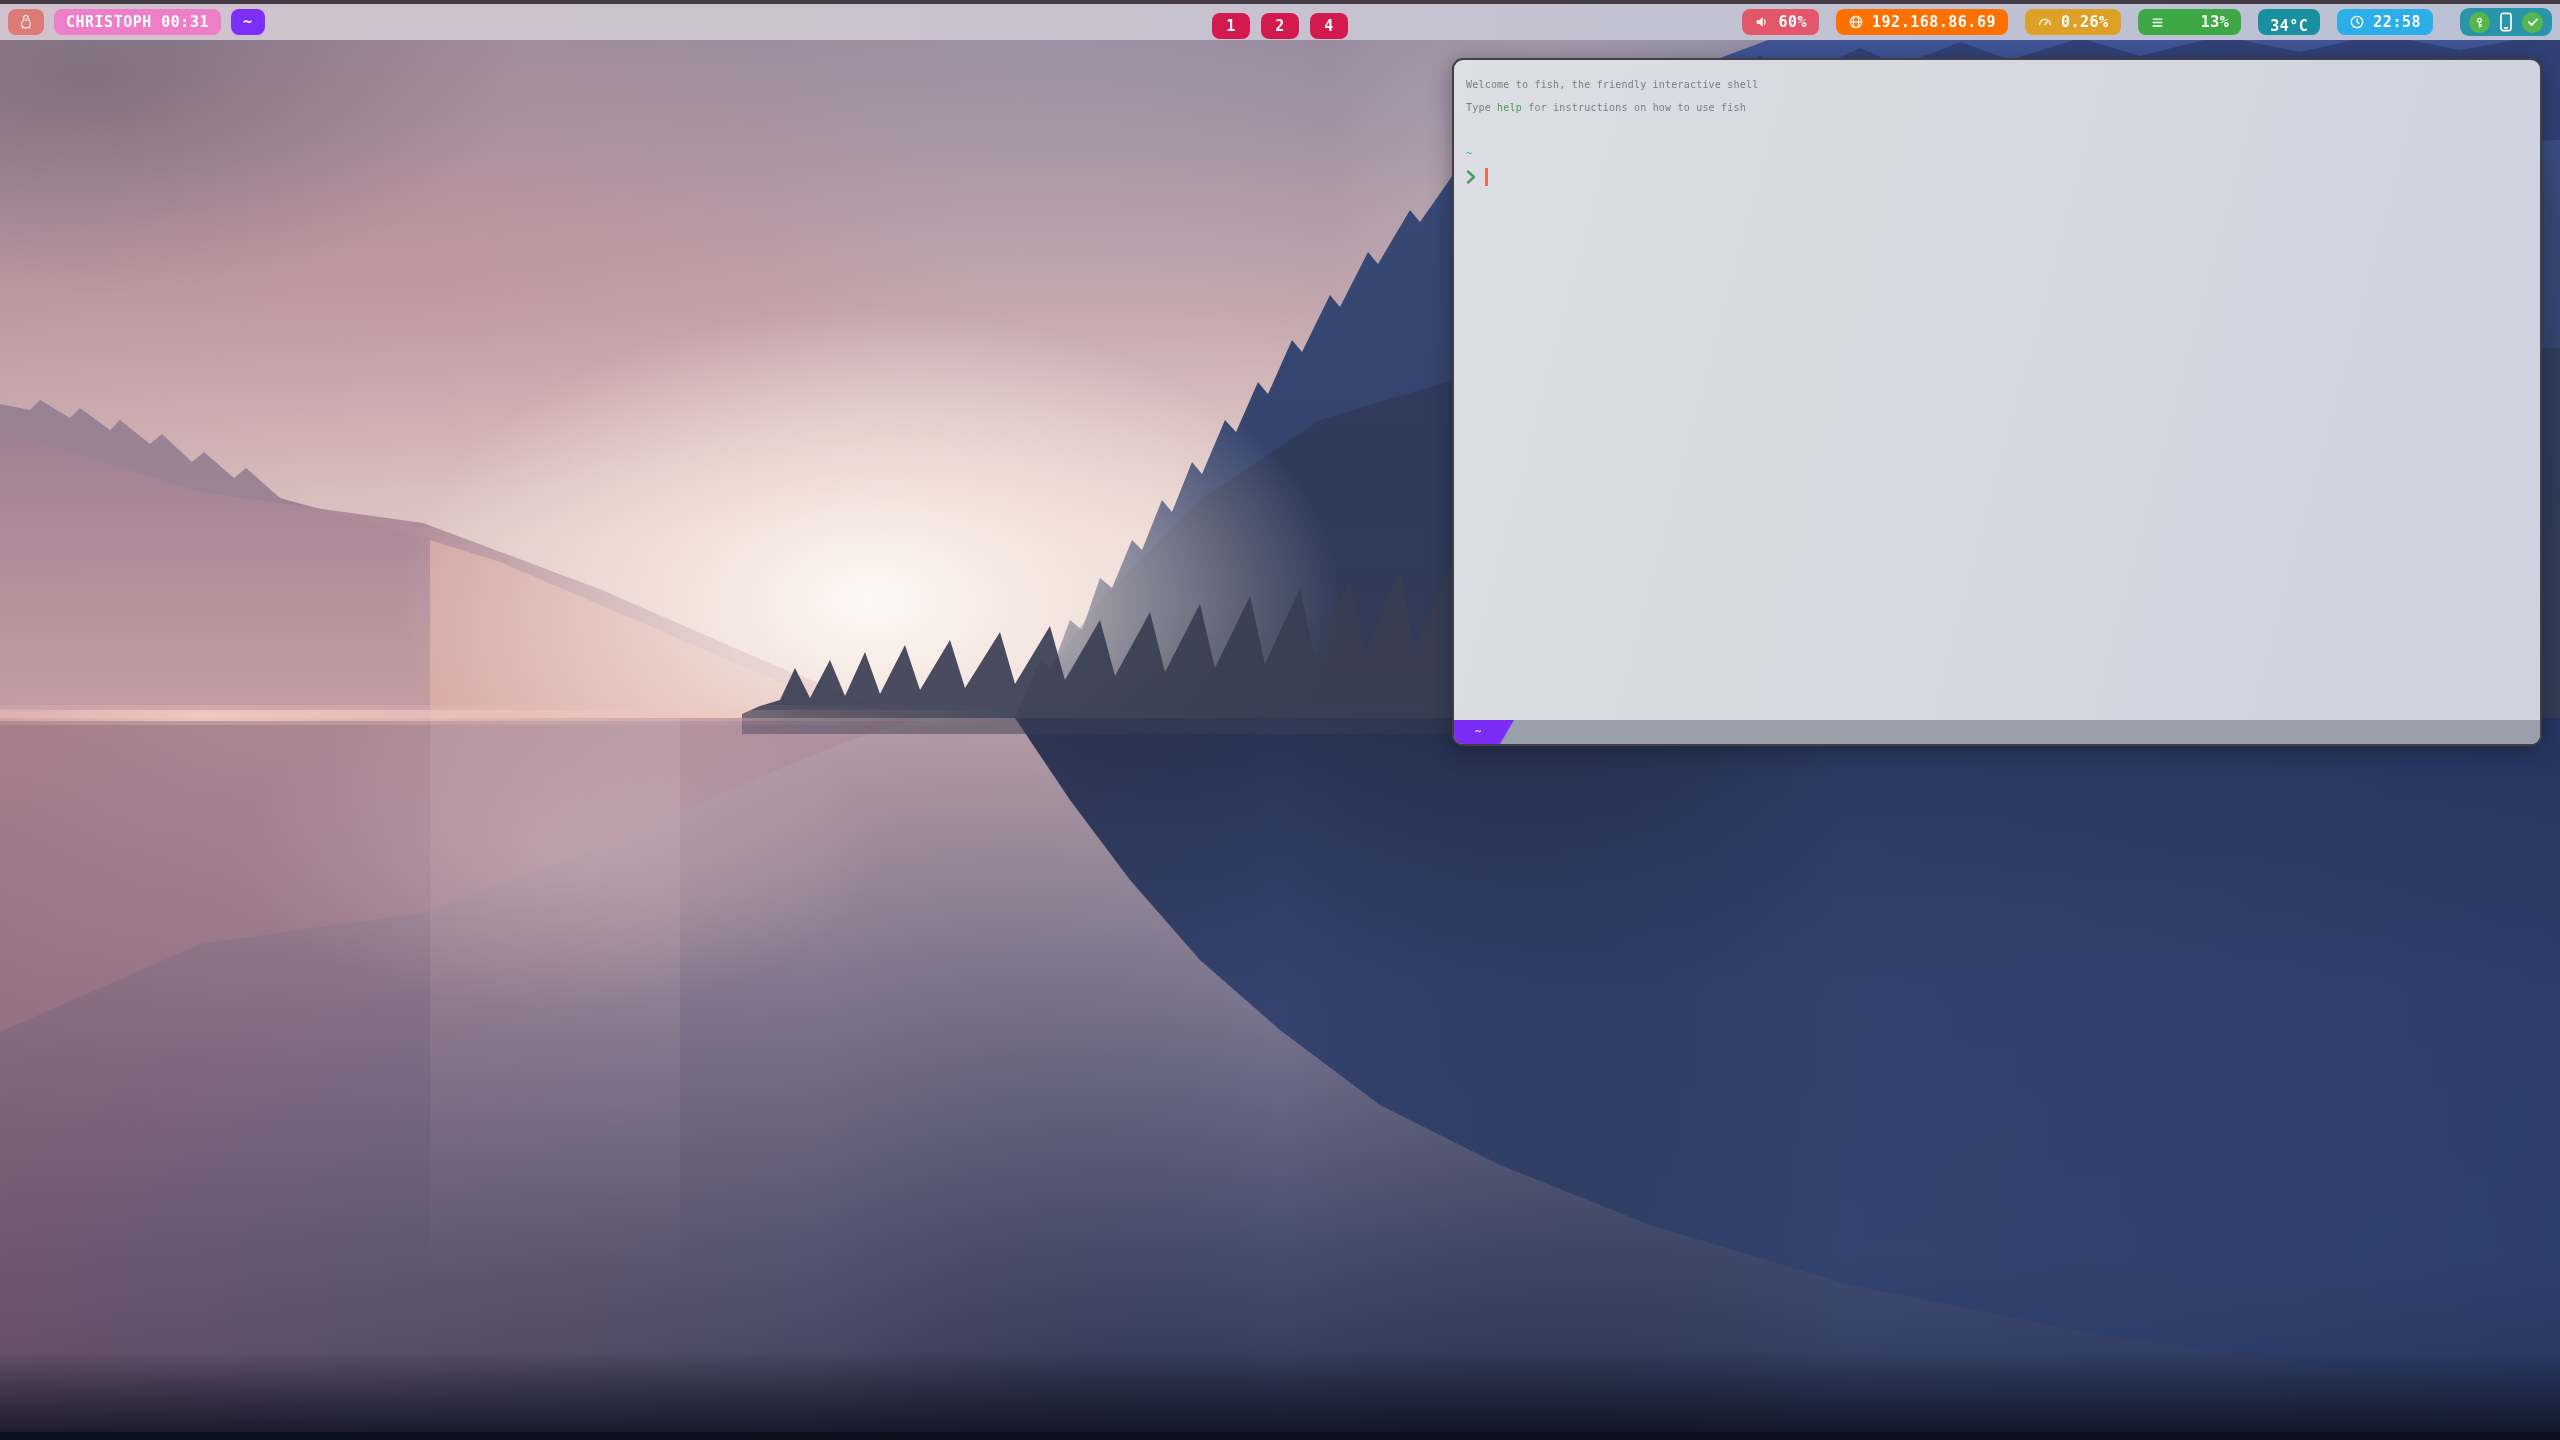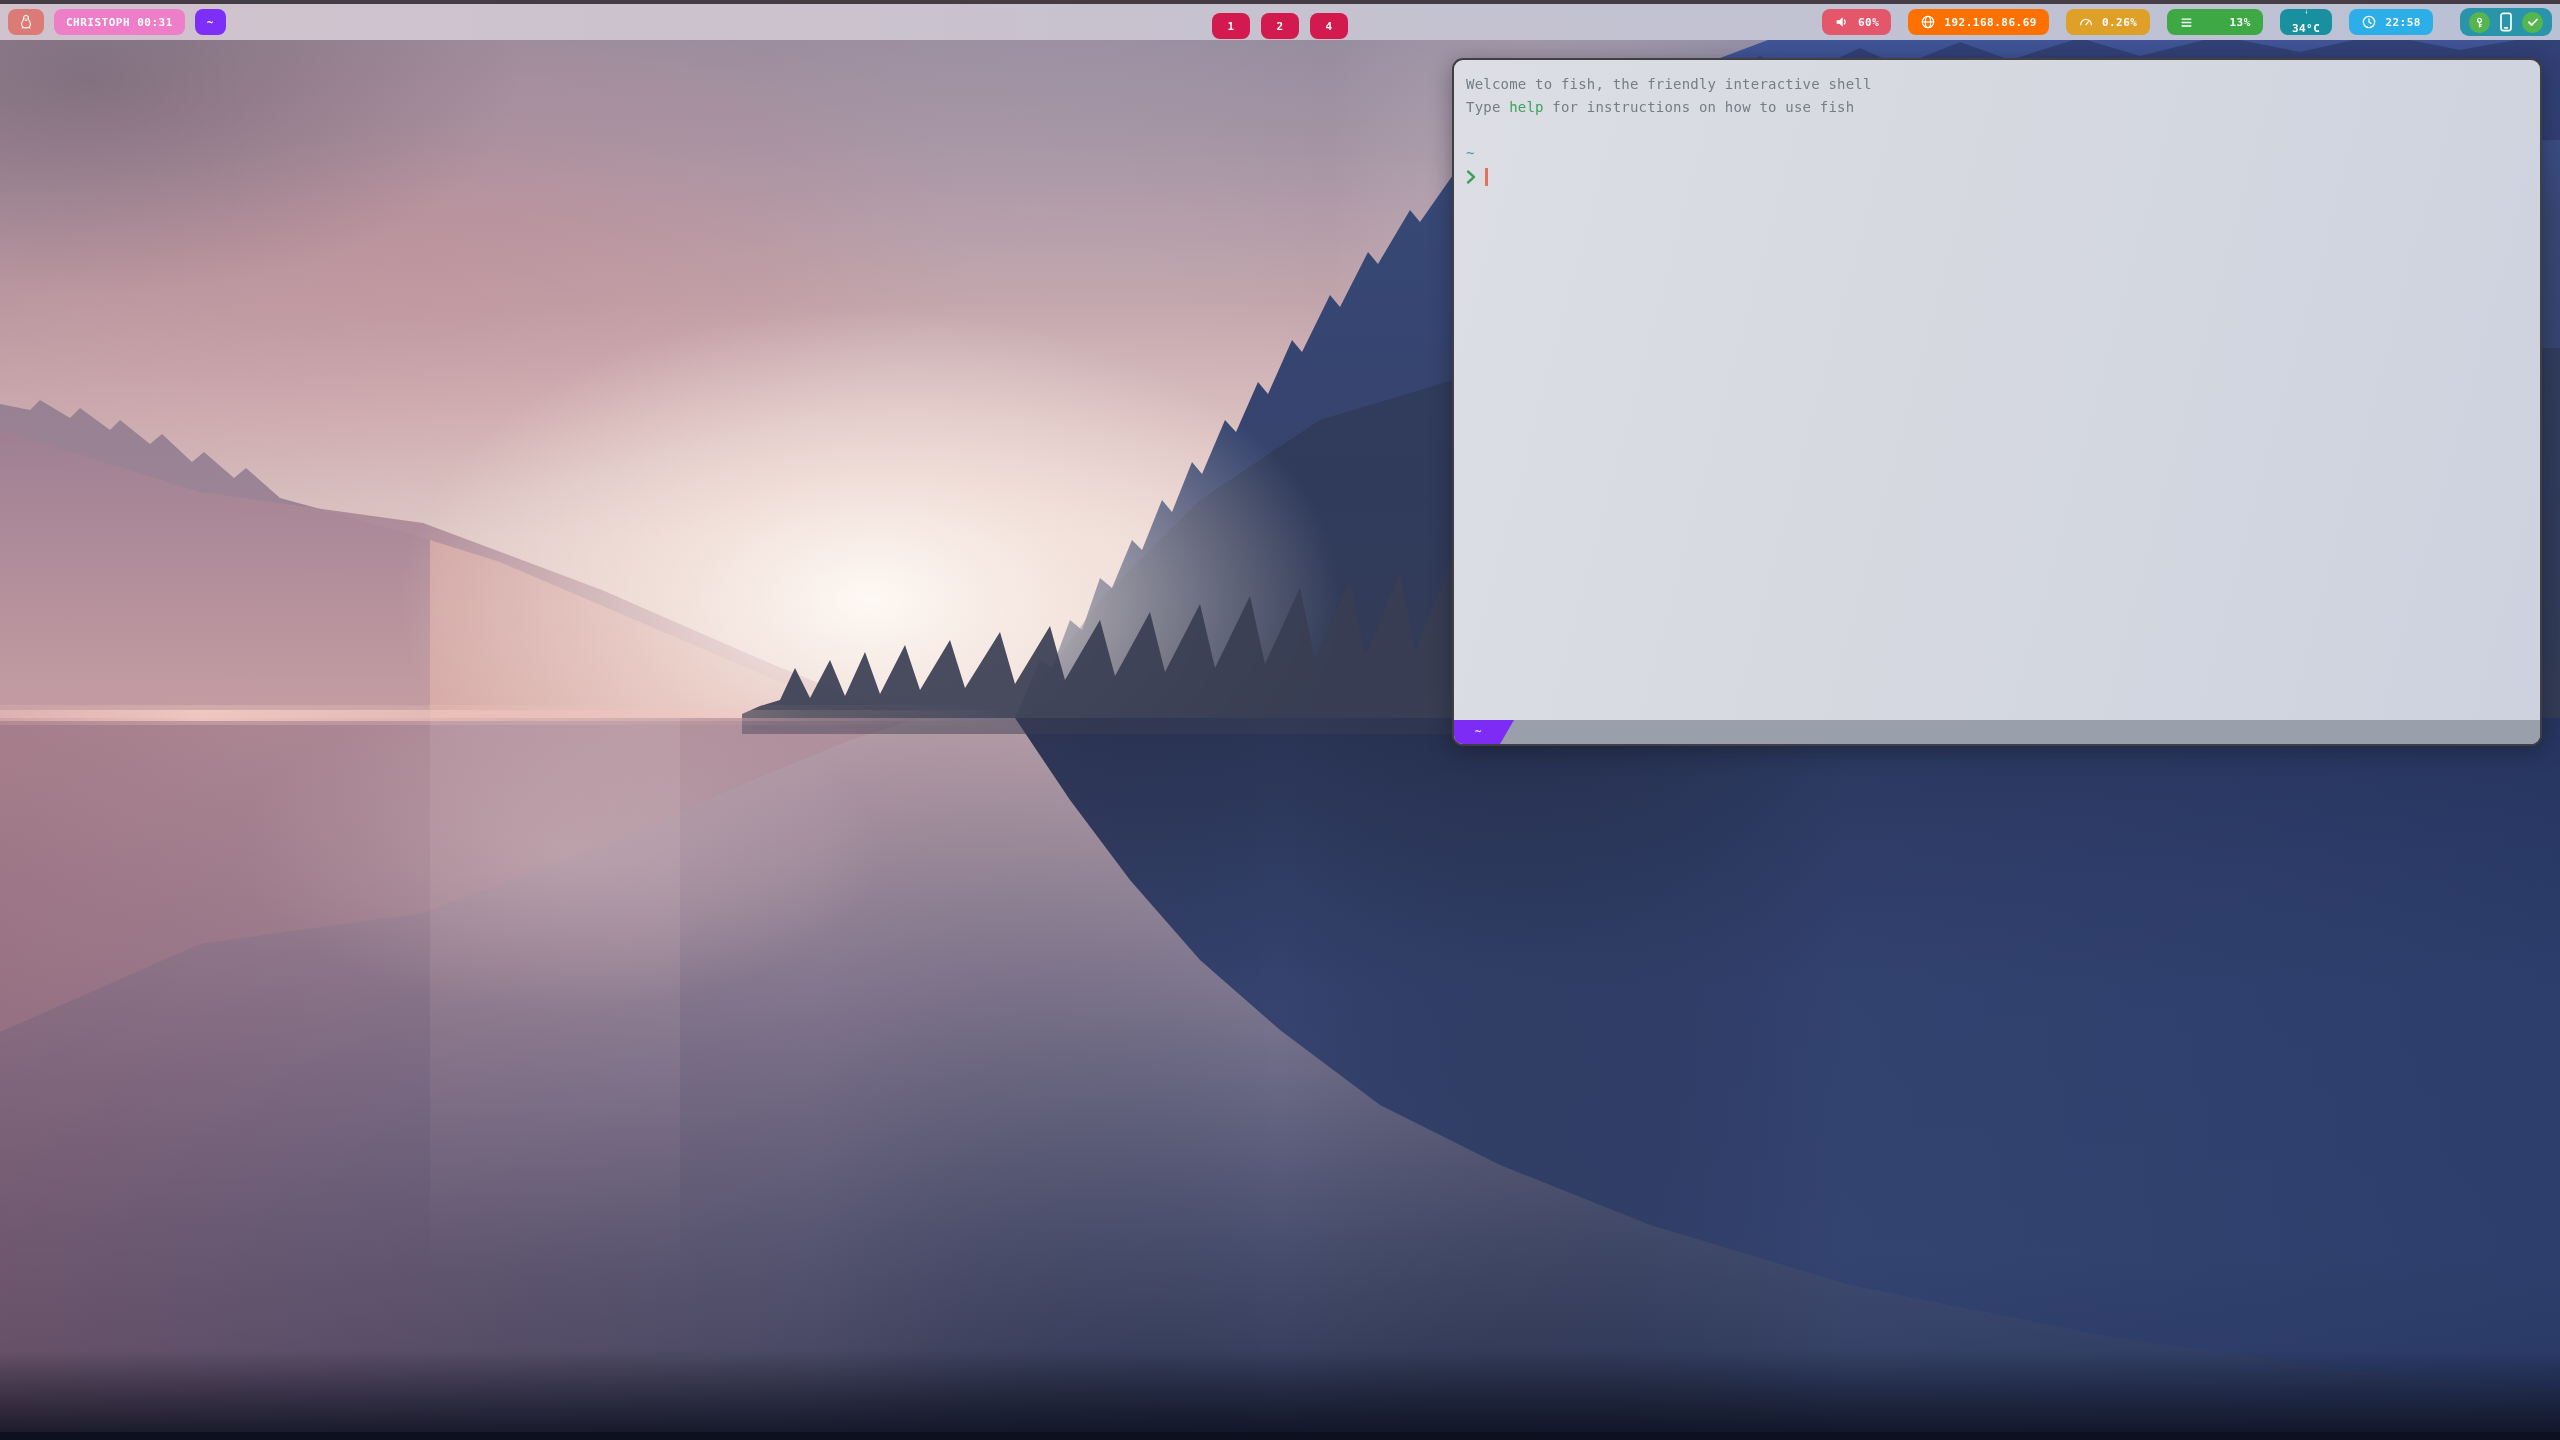"CHRISTOPH 00:31" .badge { font-size: 11px -> 15px }
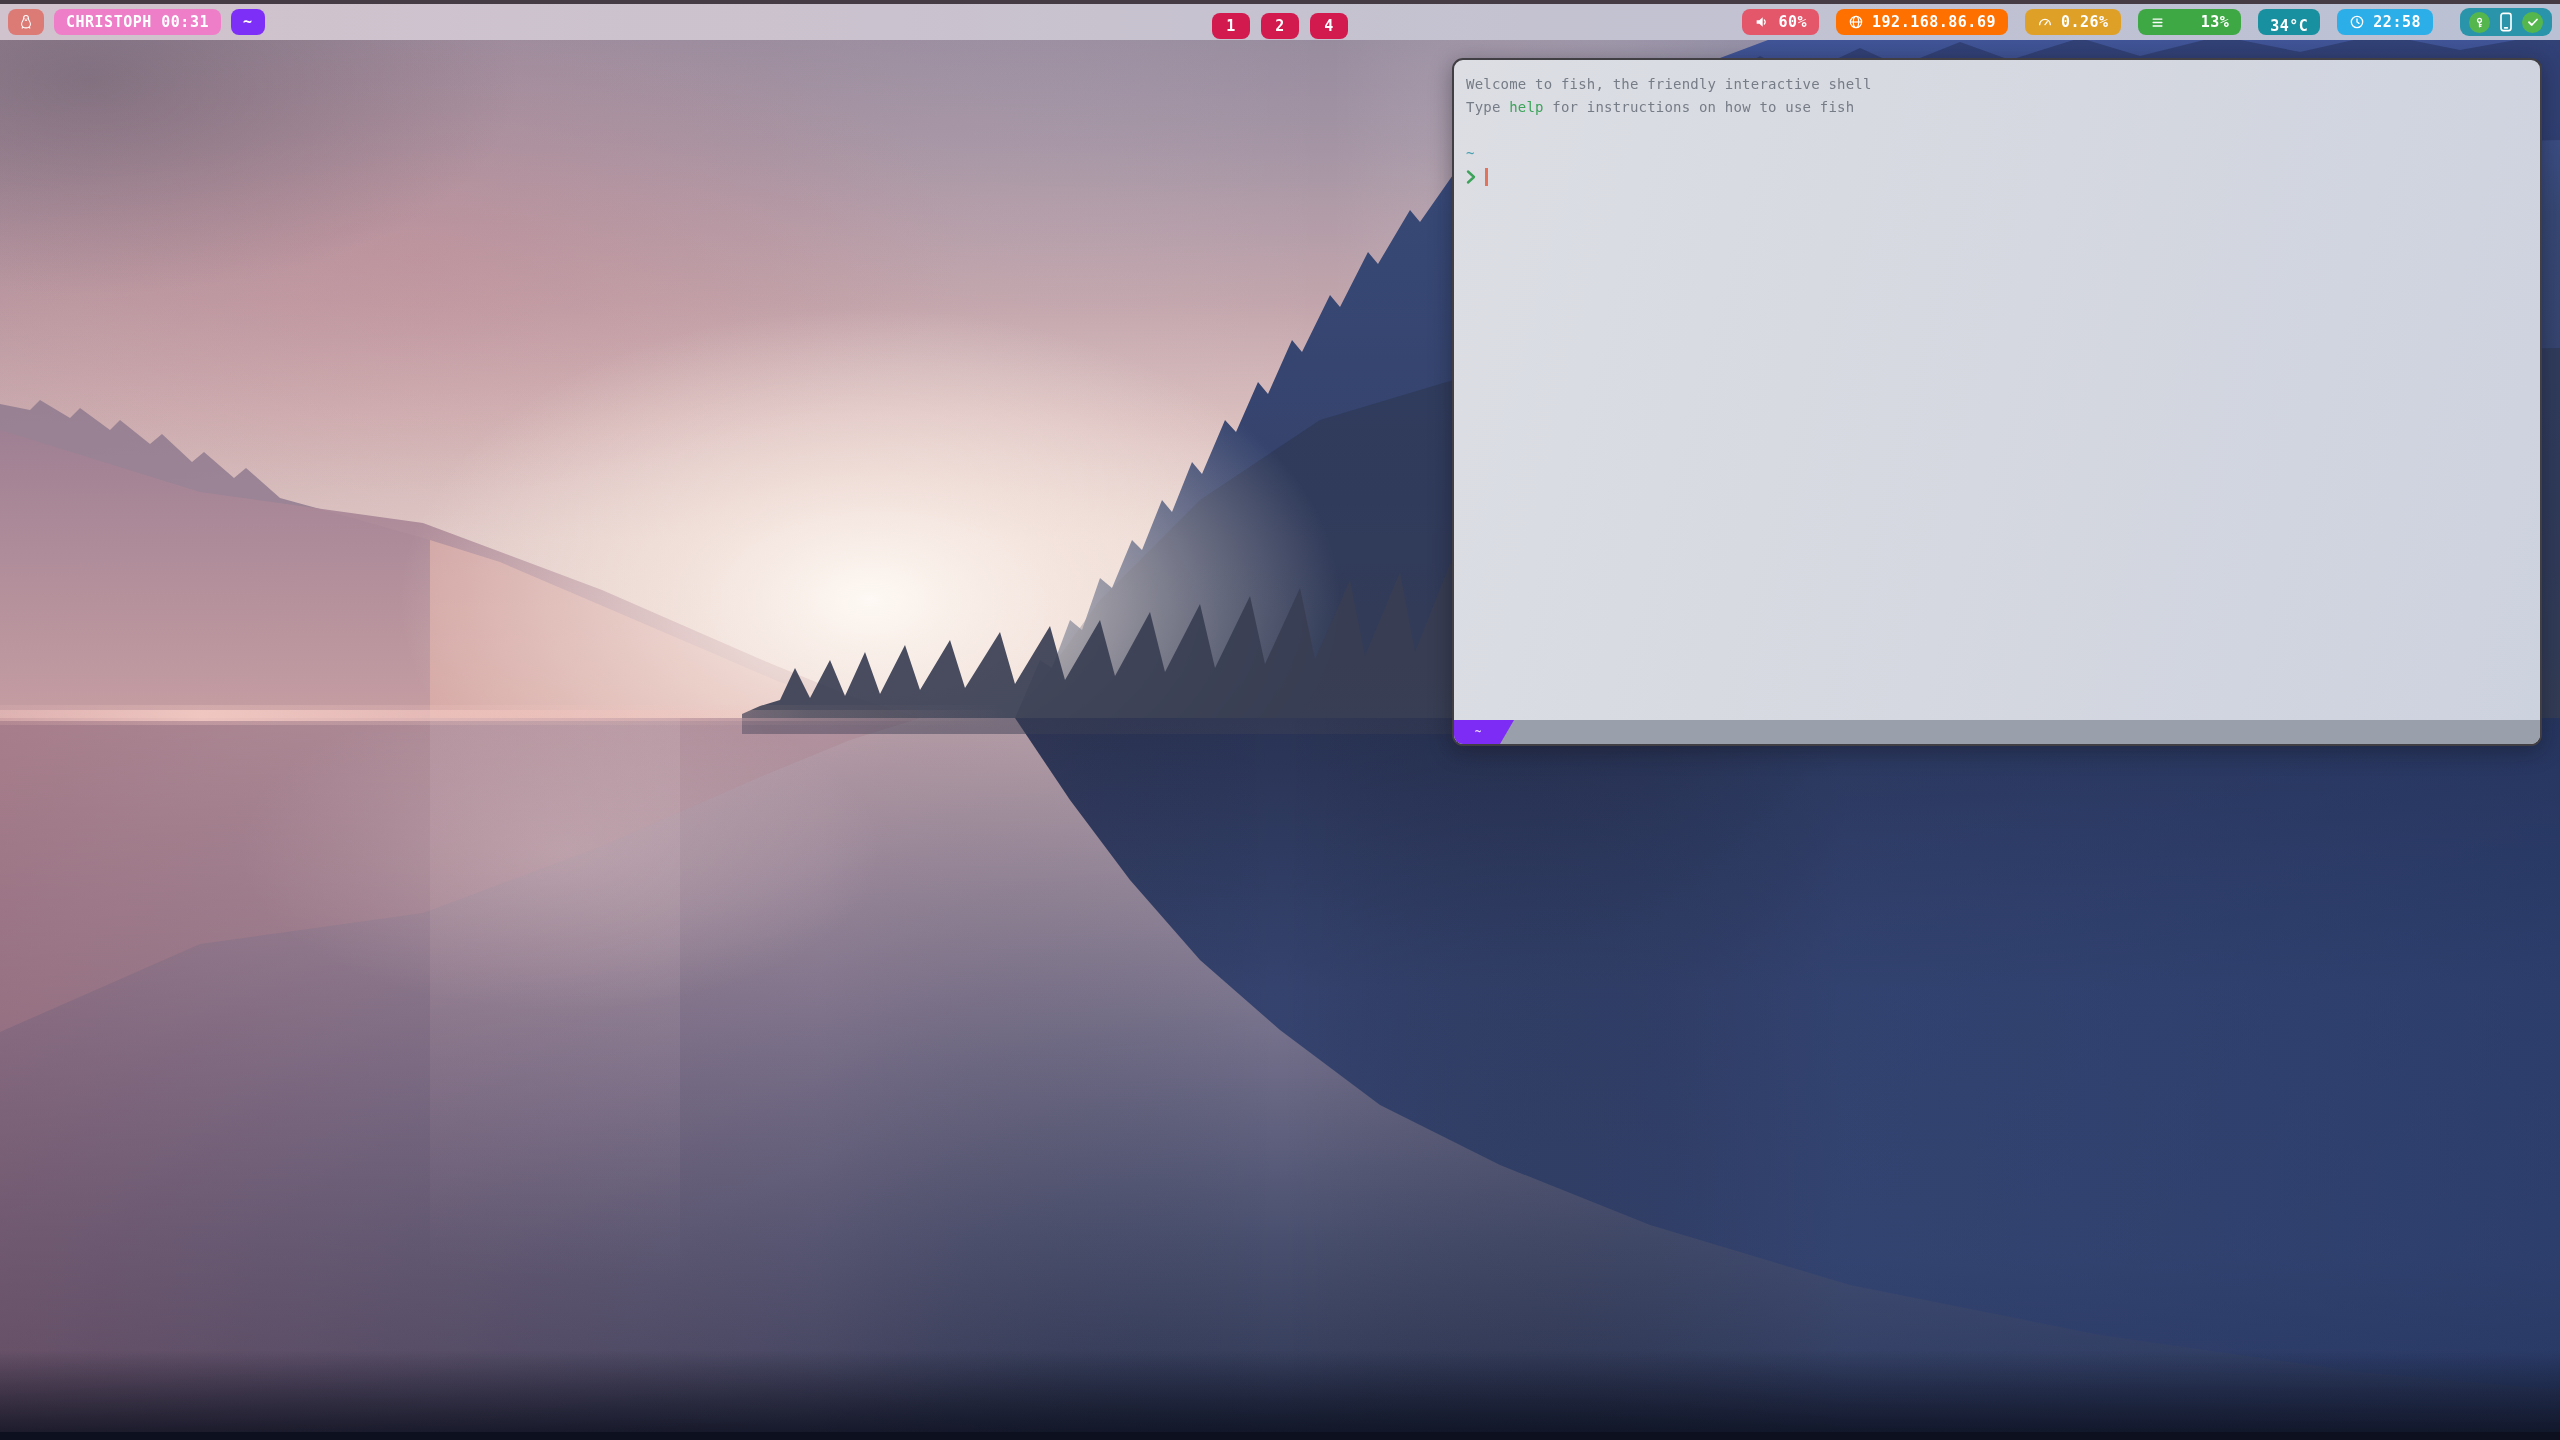"Welcome to fish, the friendly" .term-content { font-size: 14px -> 10px }
